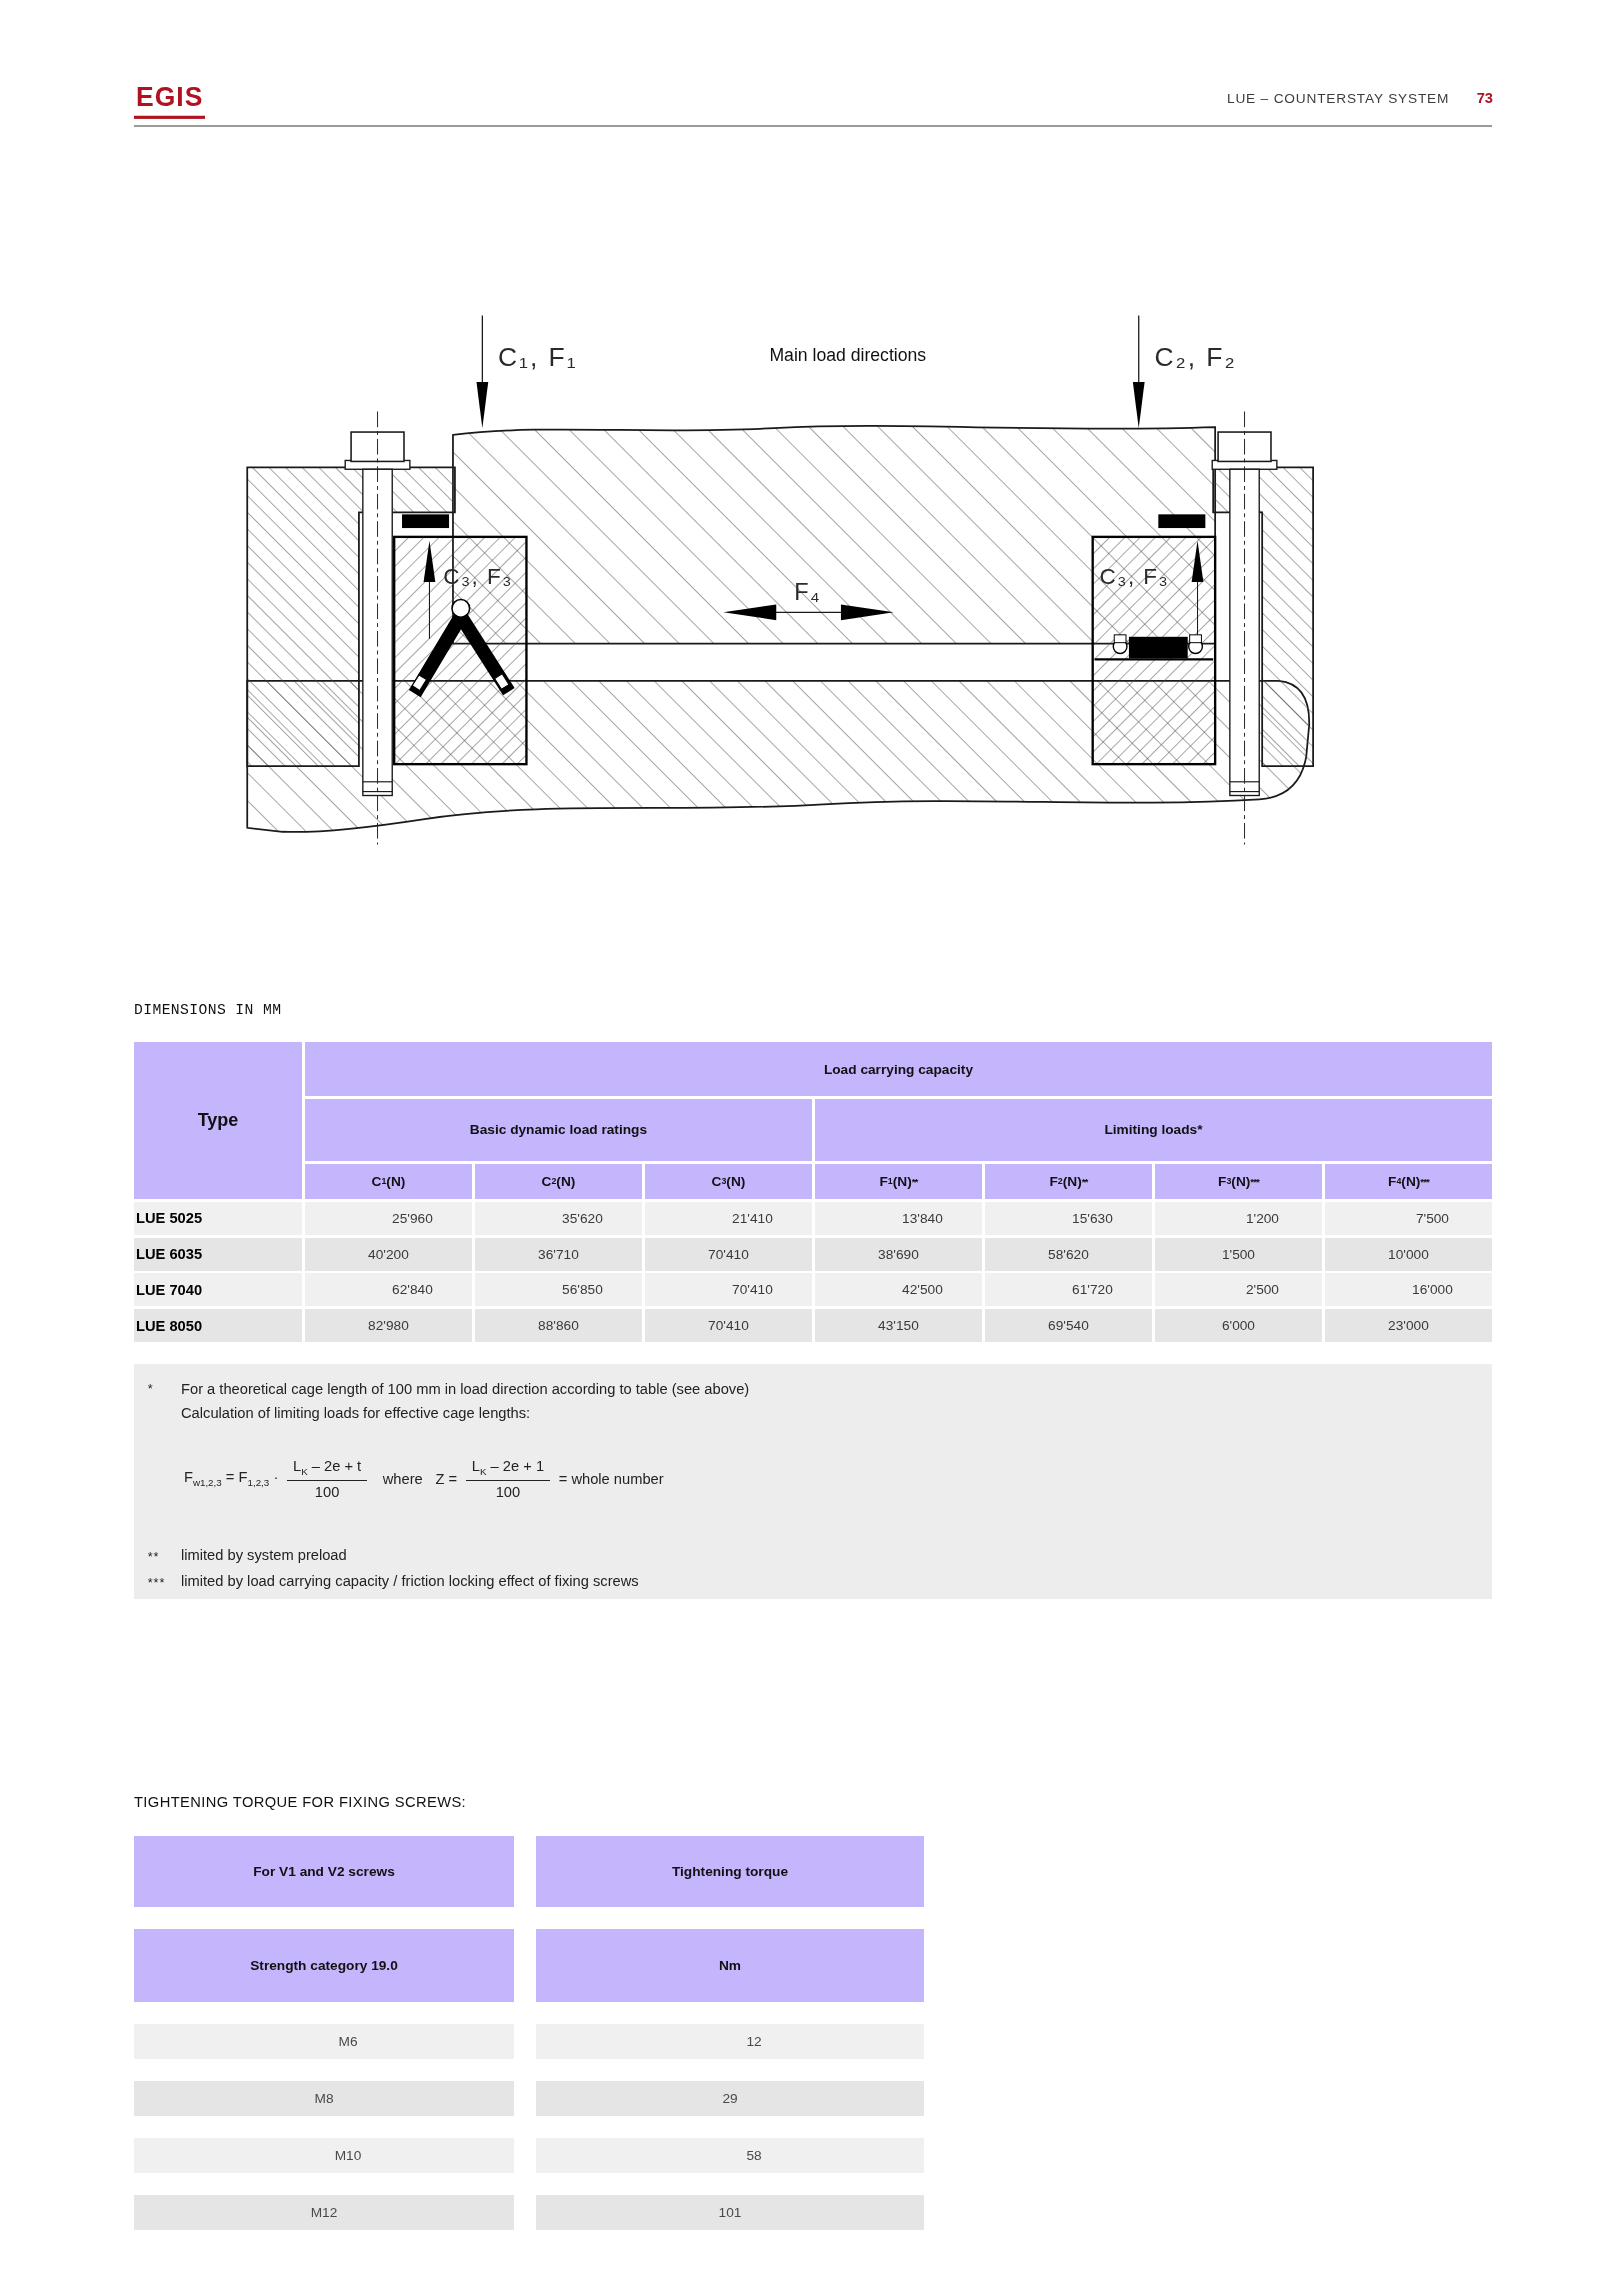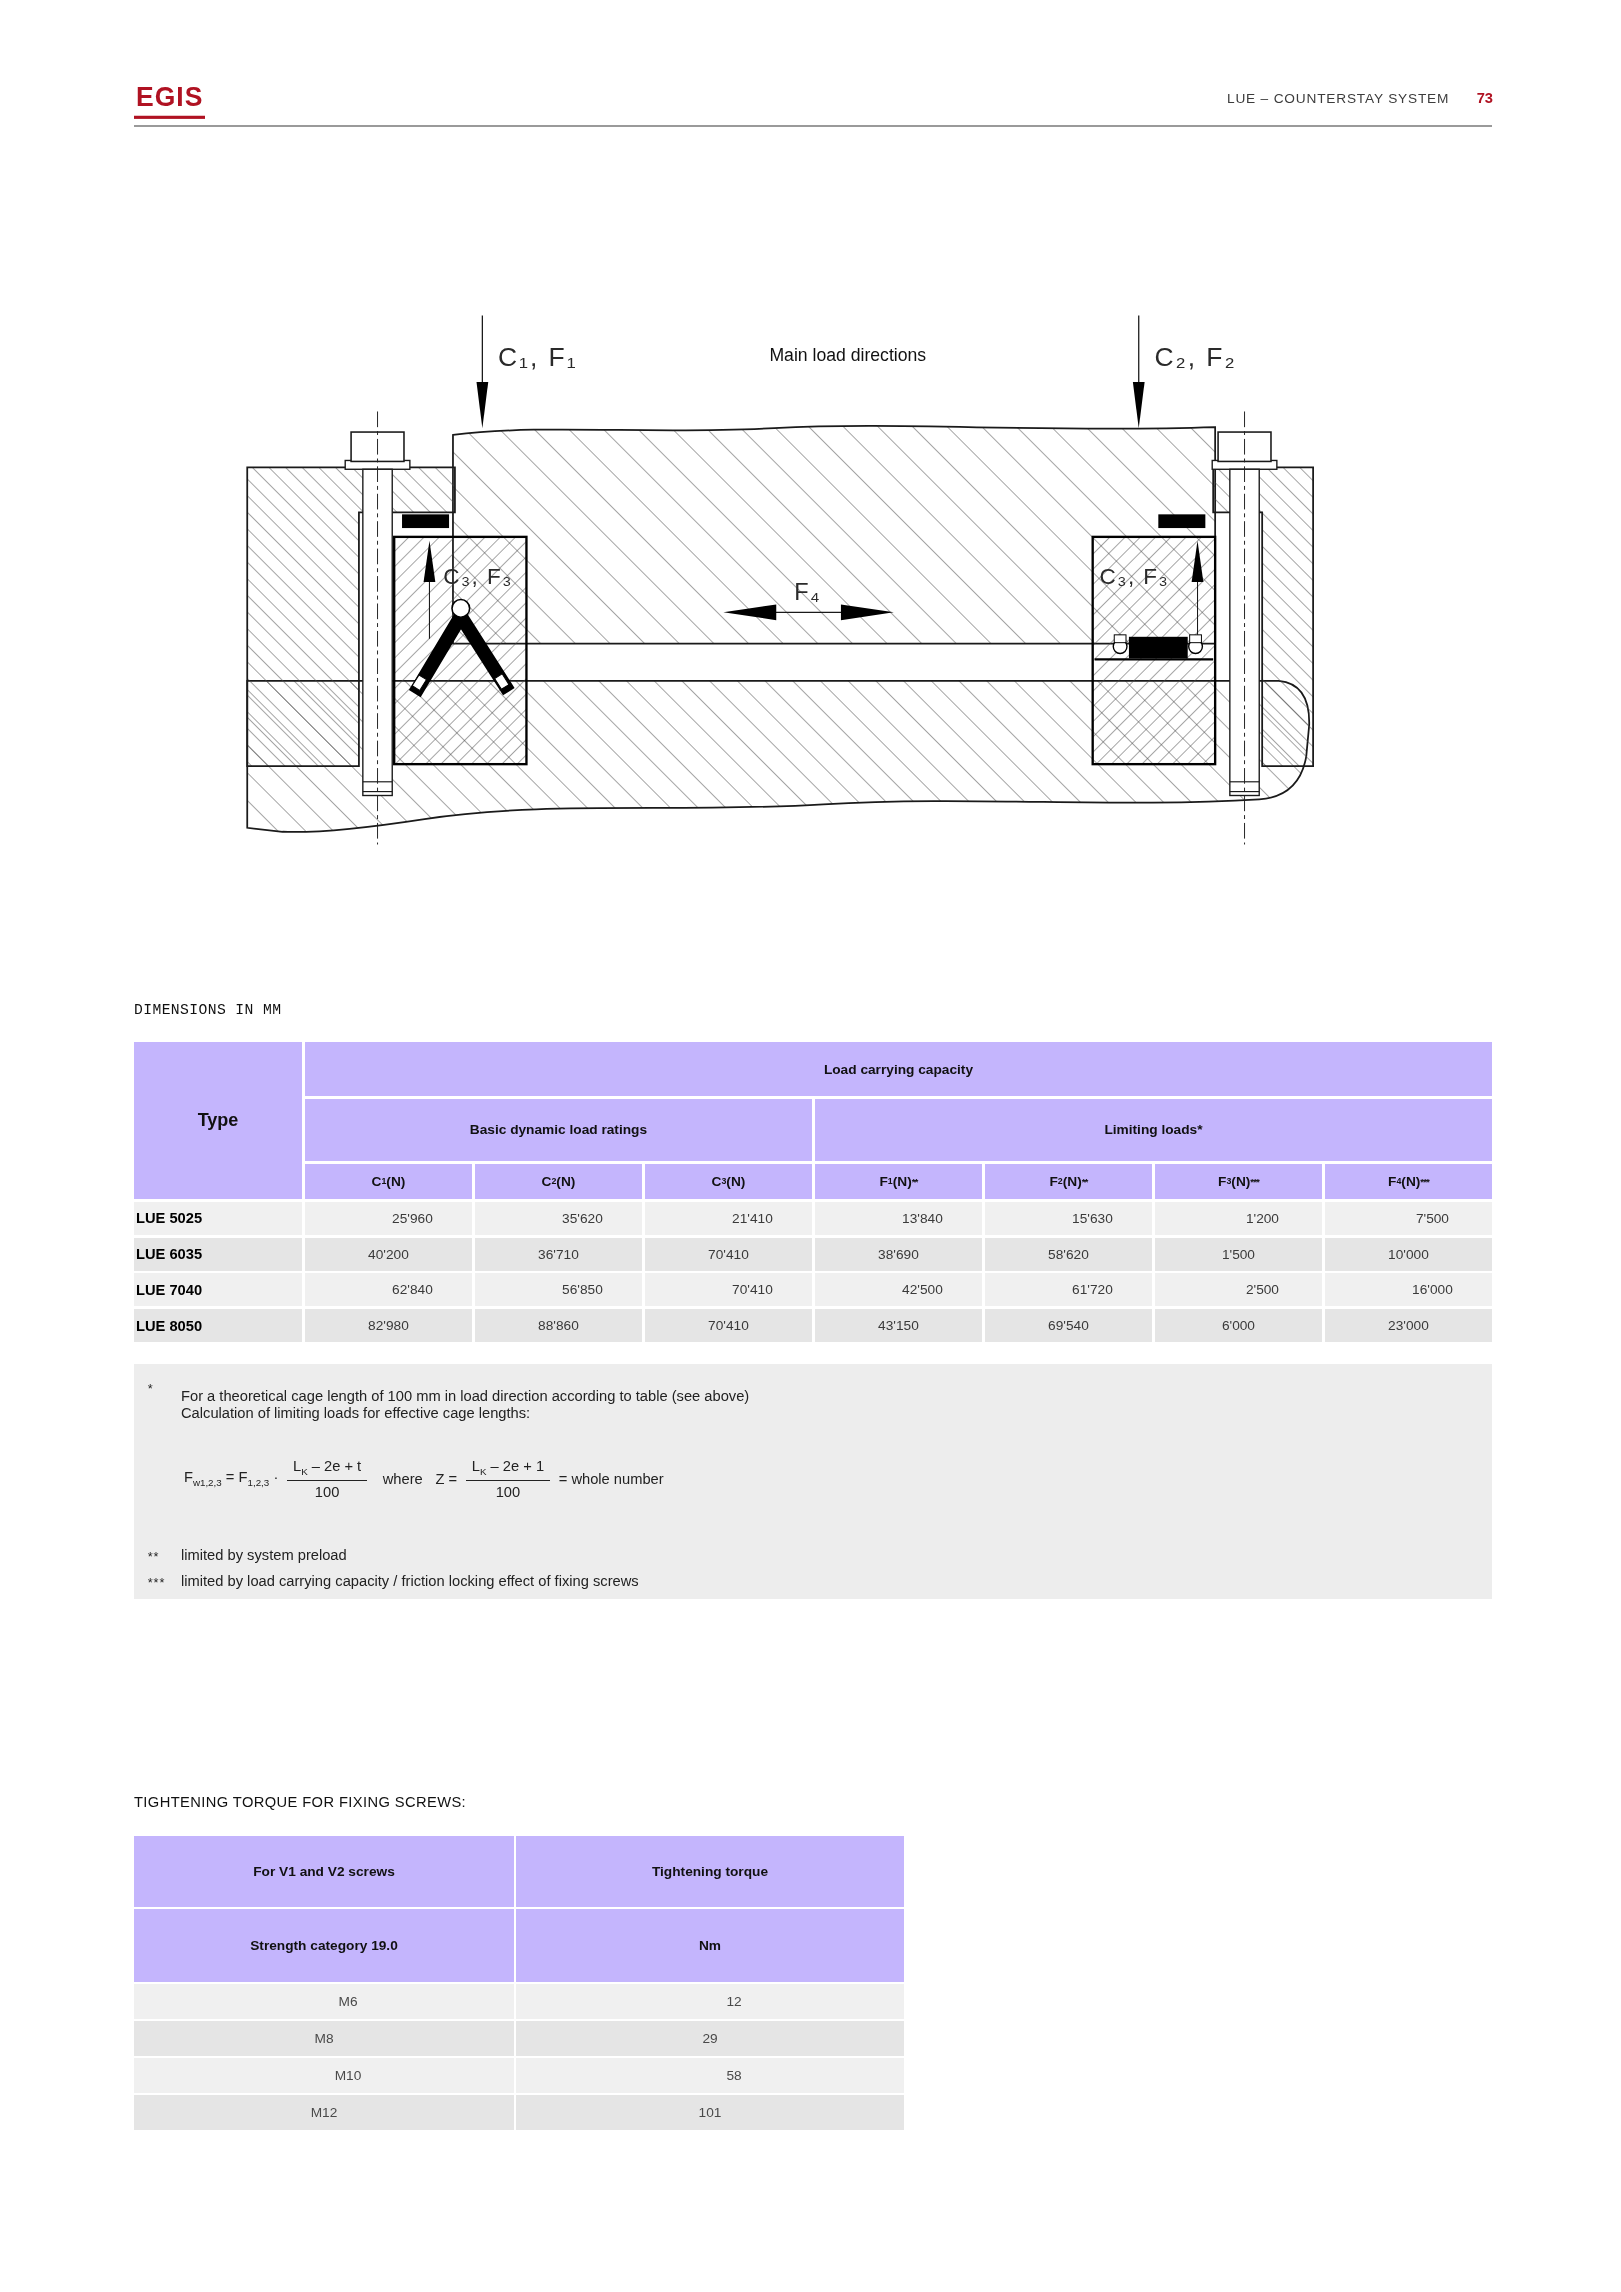"For a theoretical cage length" span.note-line { top: 24px -> 17px }
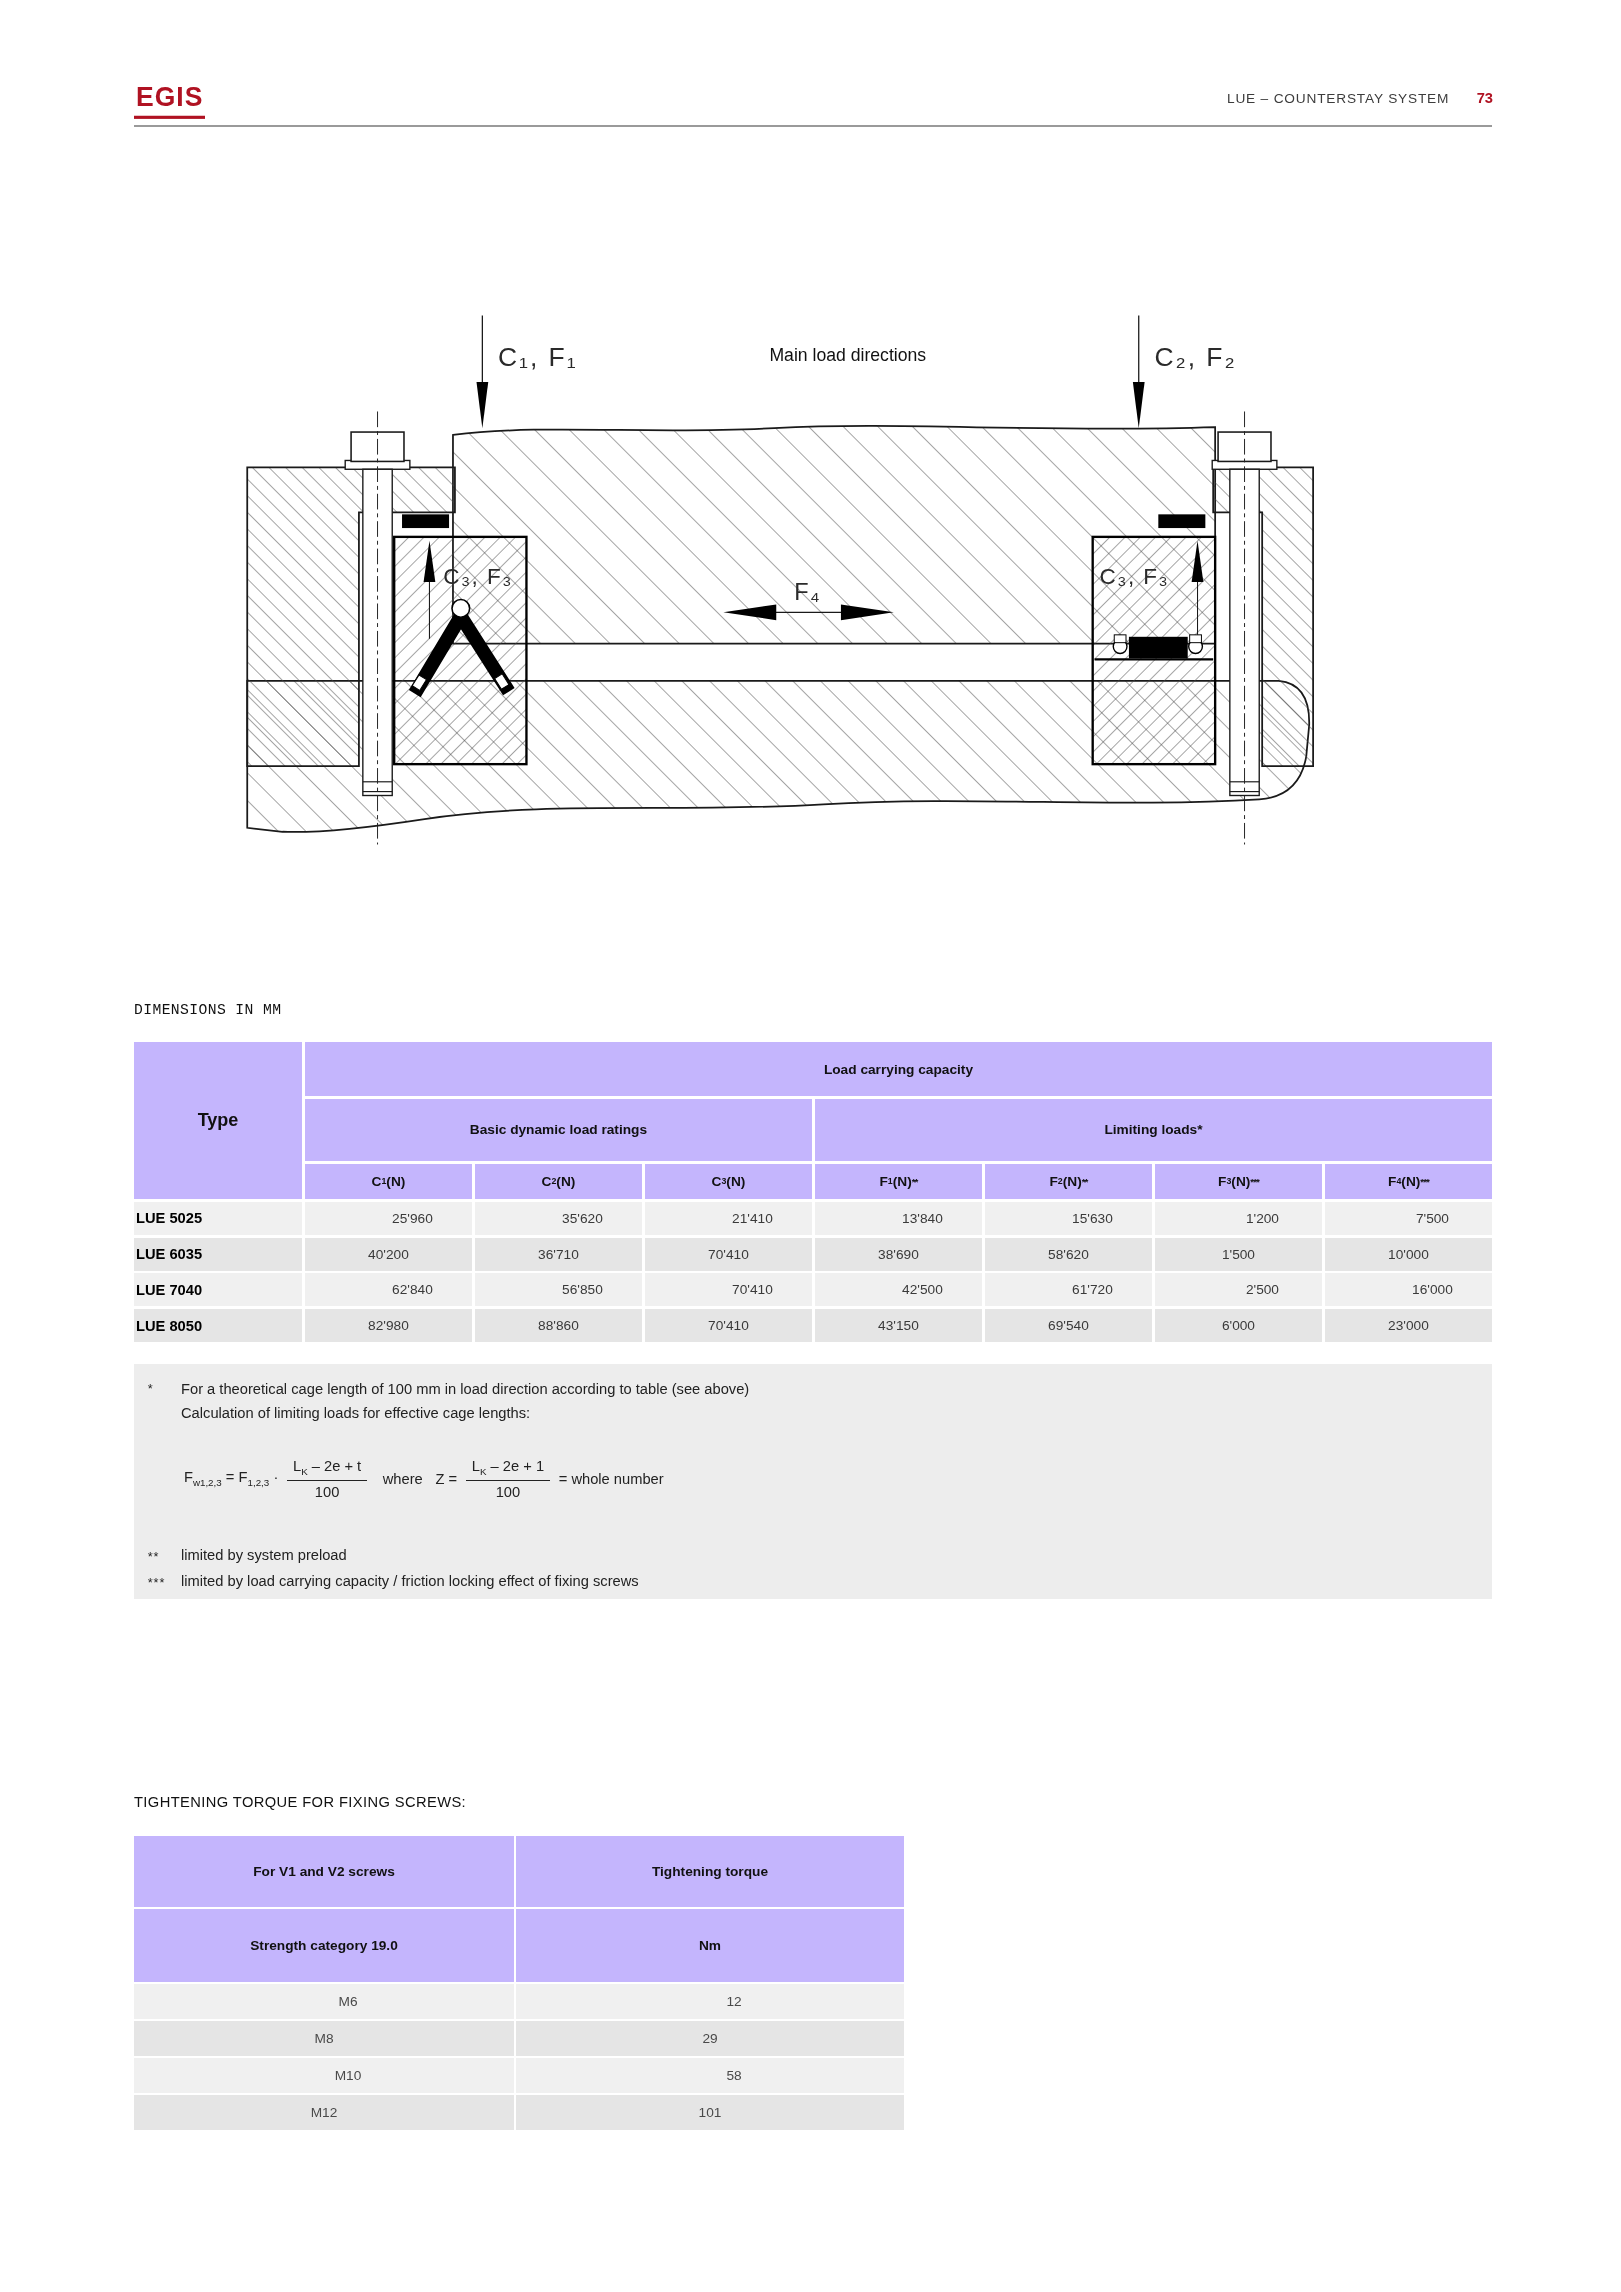"For V1 and V2 screws" .ttable { gap: 2px -> 22px }
